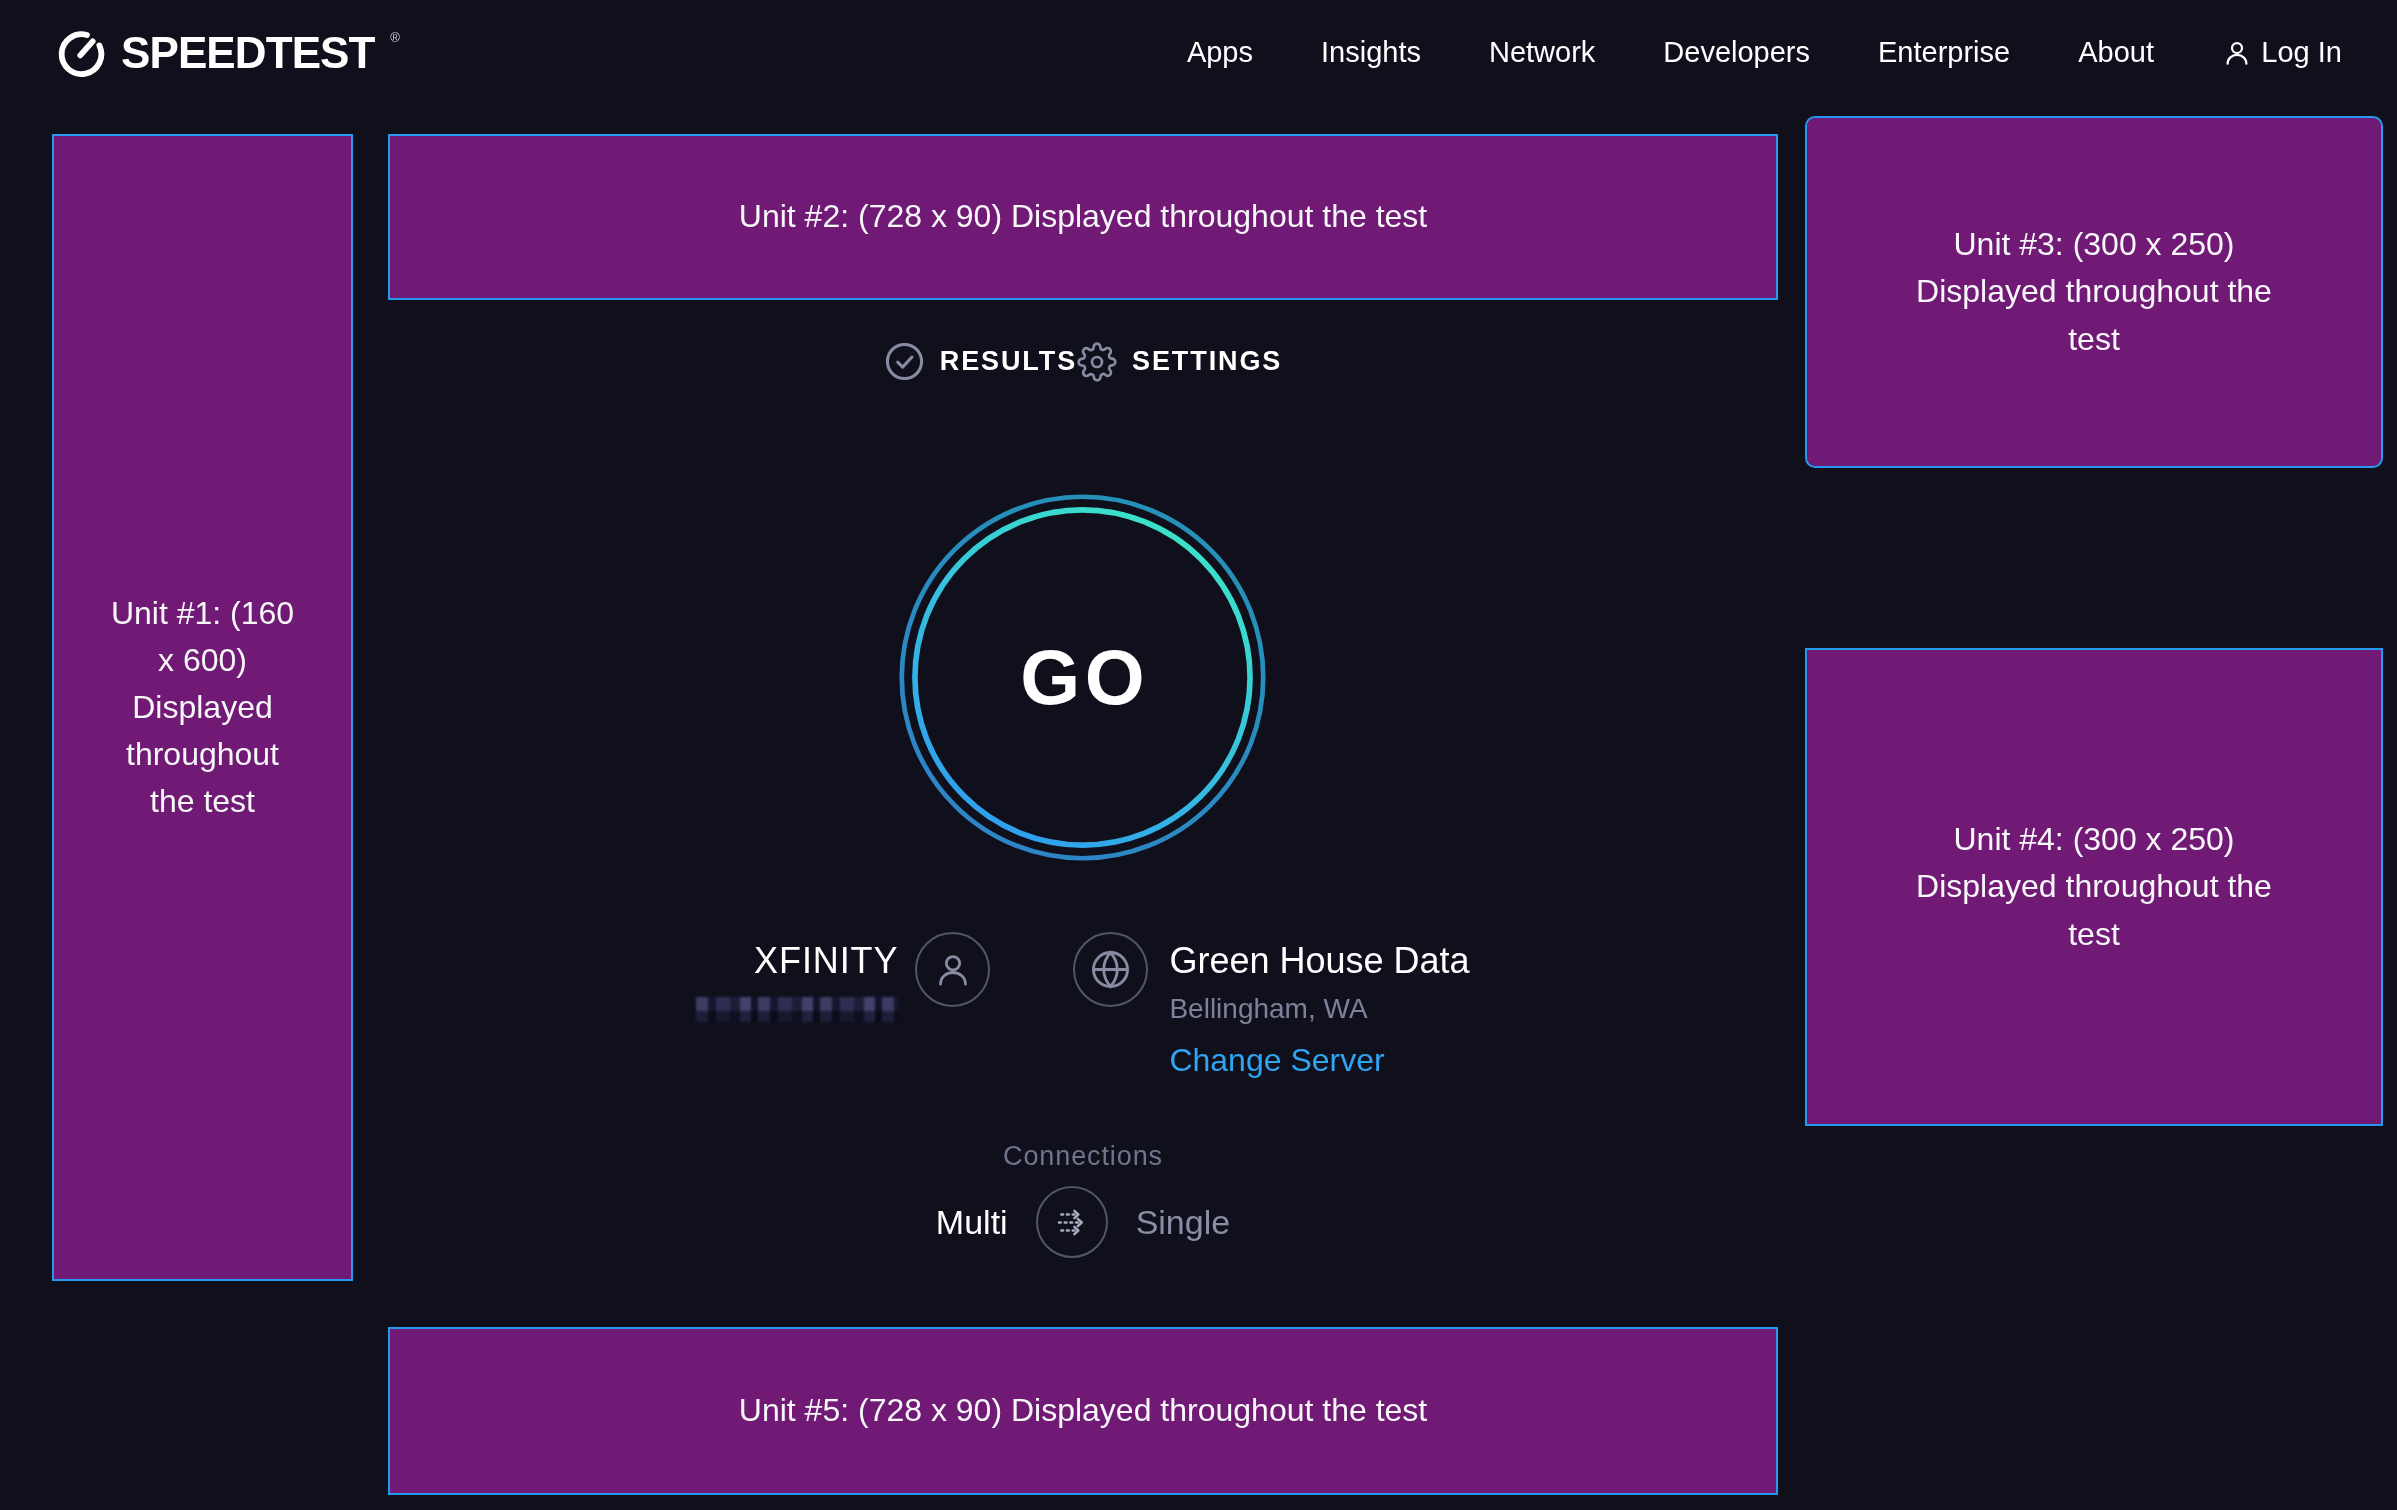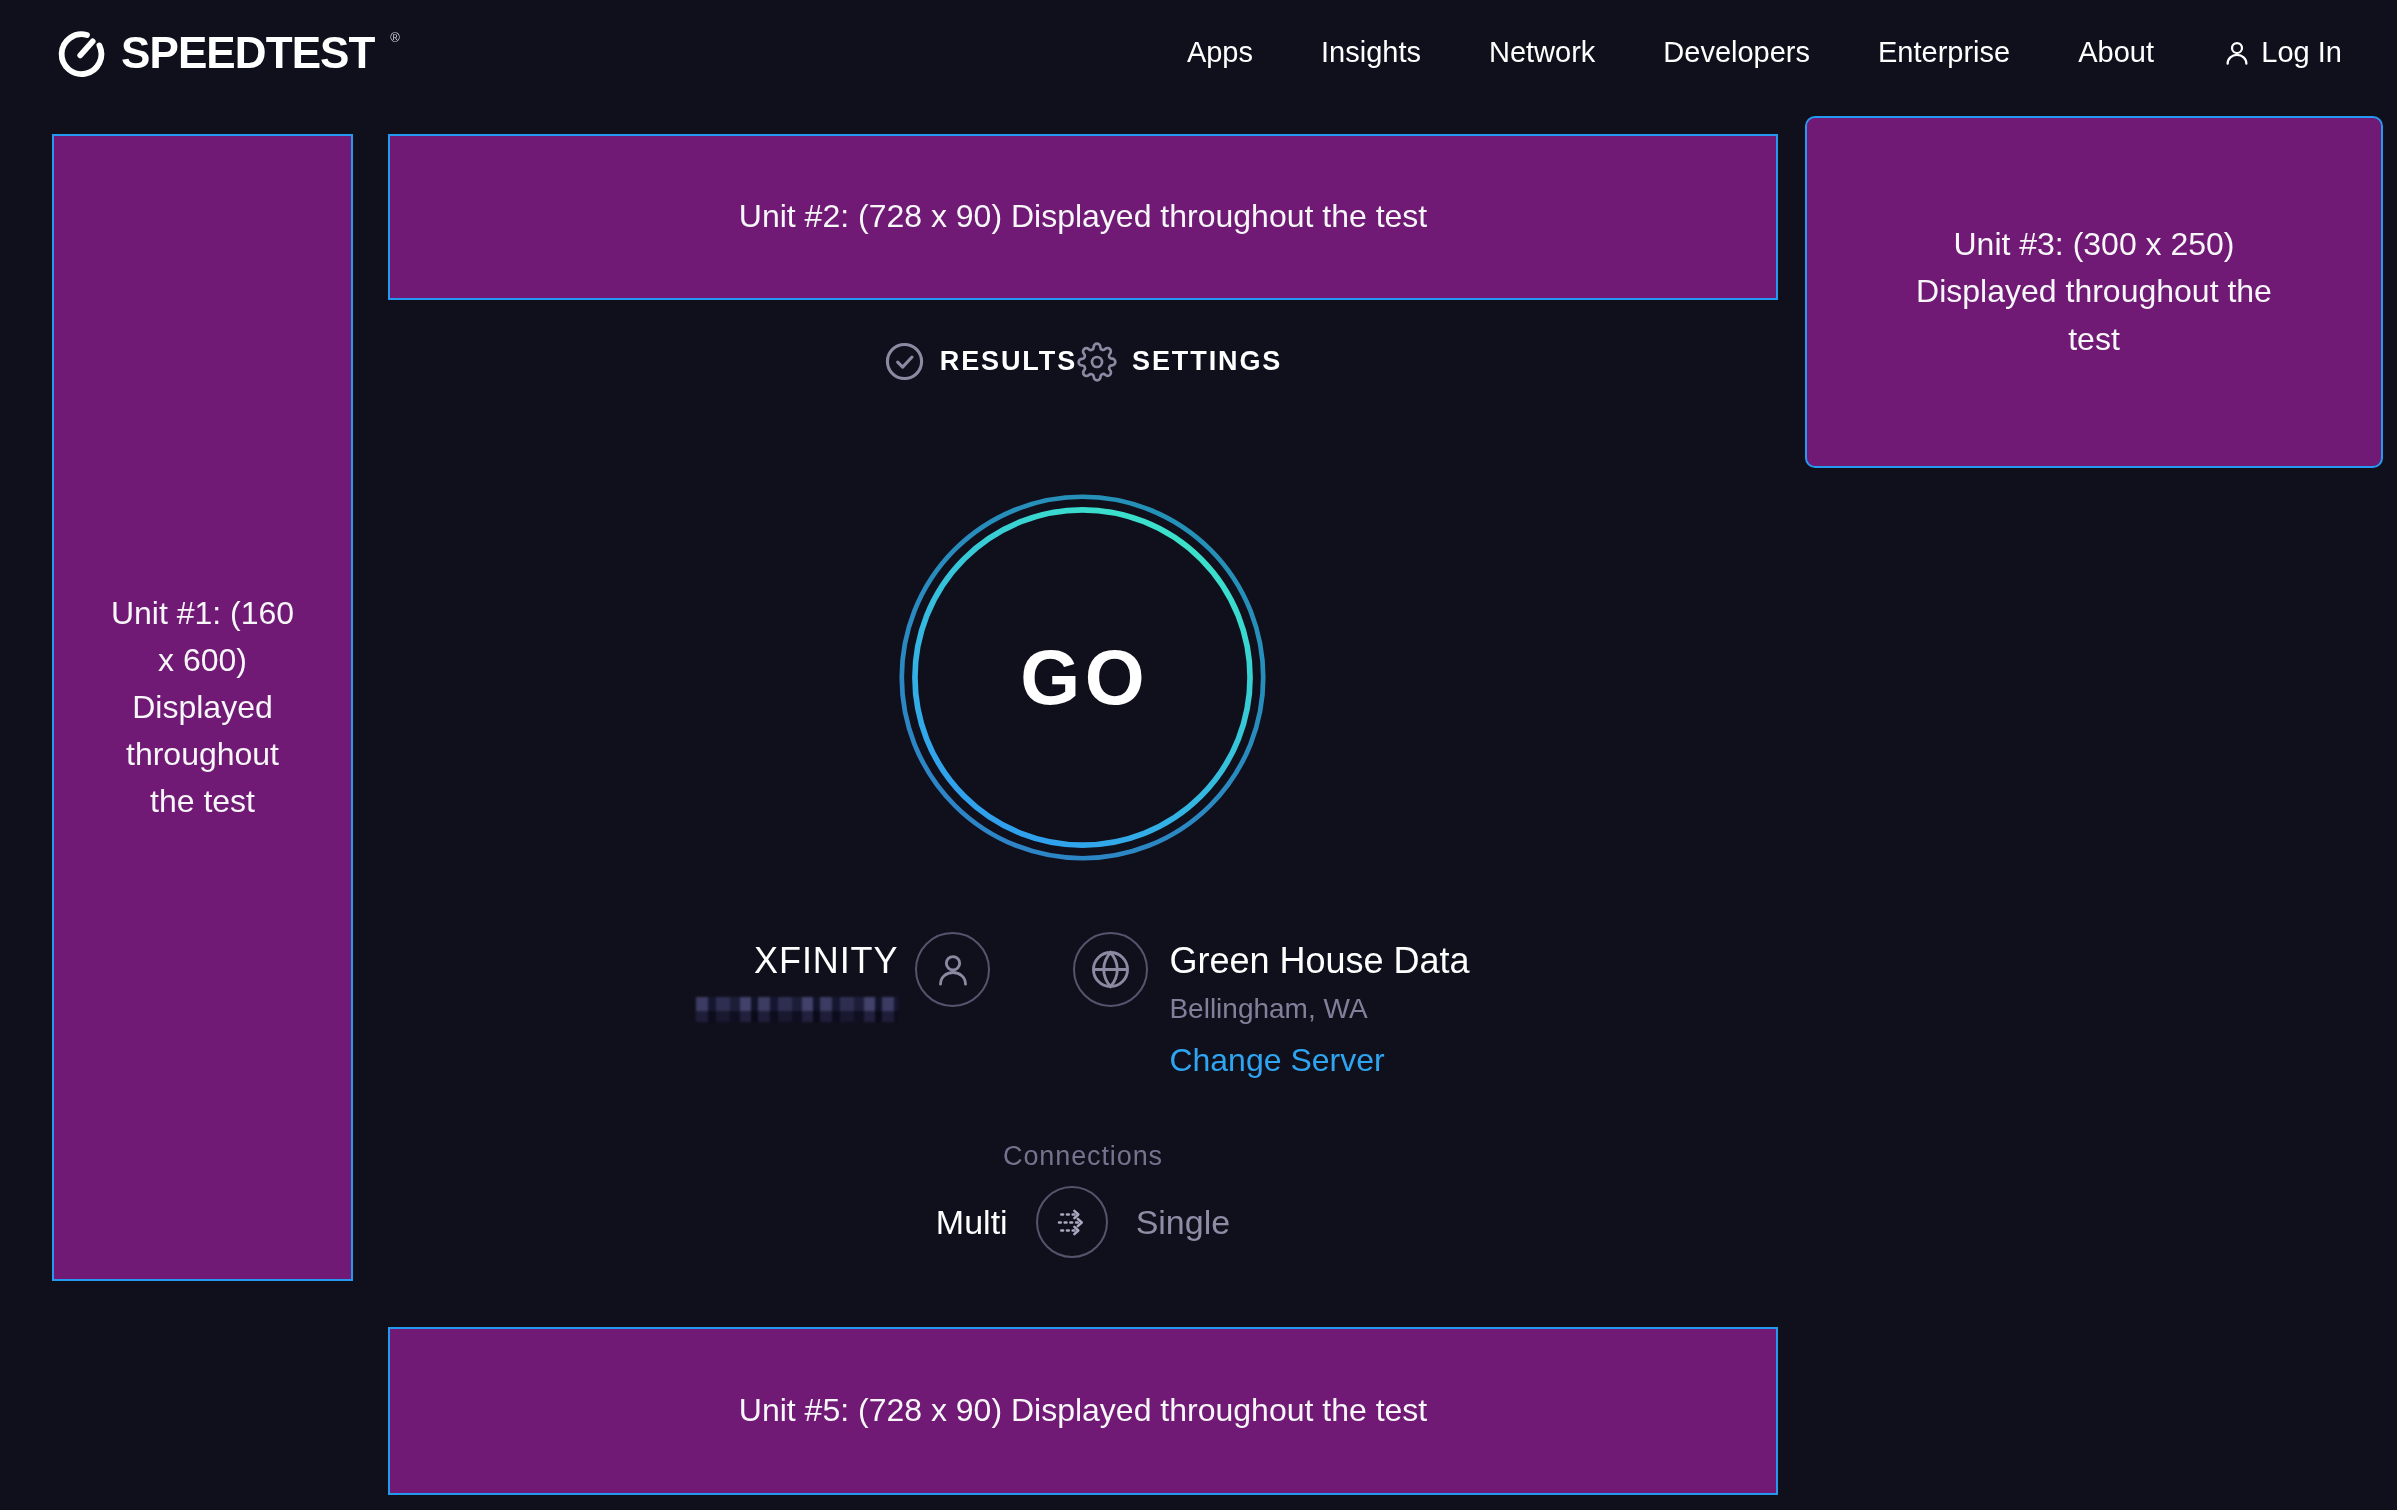"Unit #4: (300 x 250)" div.ad { html: none -> <div> <span>Unit #4: (300 x 250) Displayed throughout the test</span> </div> }
